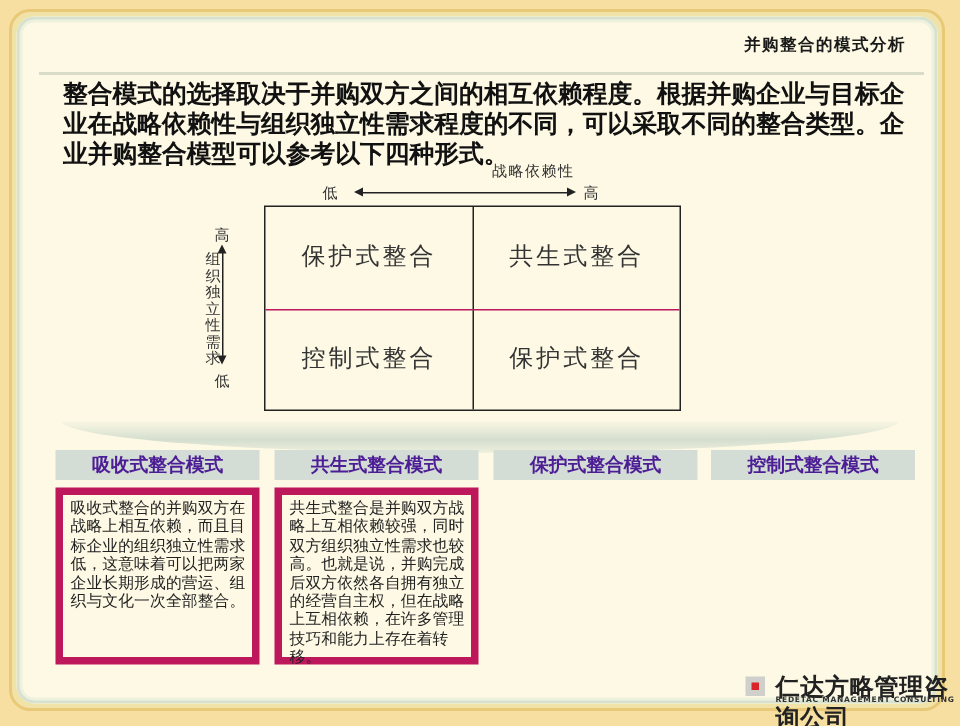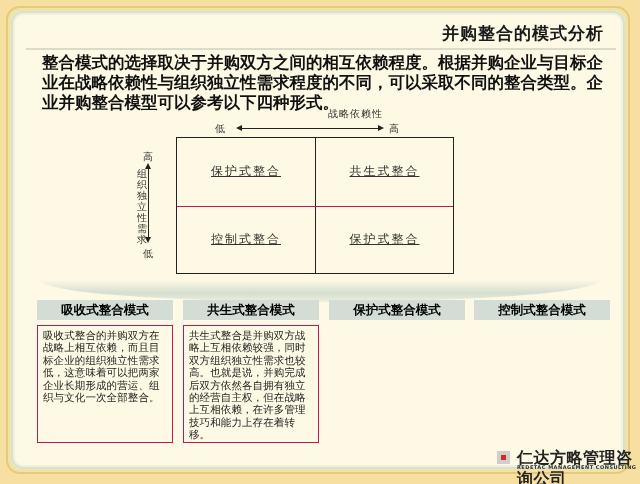"并购整合的模式分析" .title { font-size: 17px -> 11px }
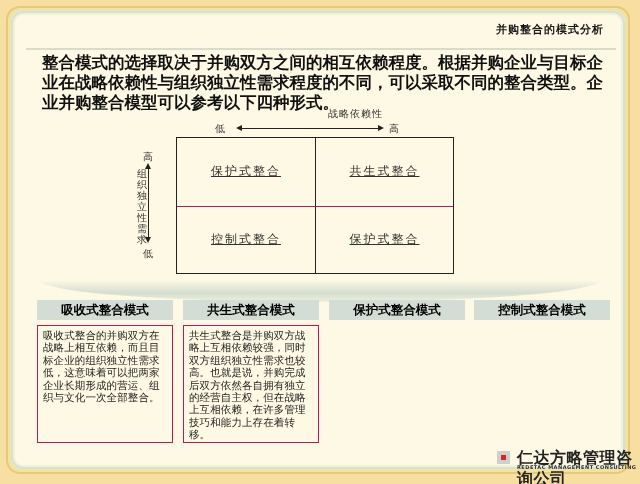"保护式整合" .cell { font-size: 12px -> 16px; text-decoration: underline -> none }
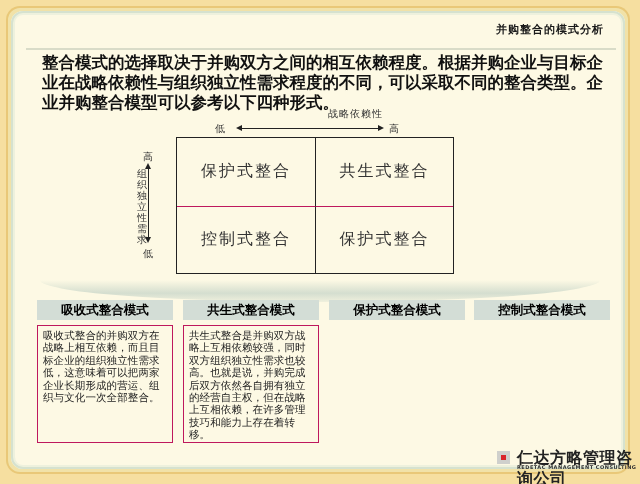"吸收式整合模式" .card-head { color: #000000 -> #4c1d95 }
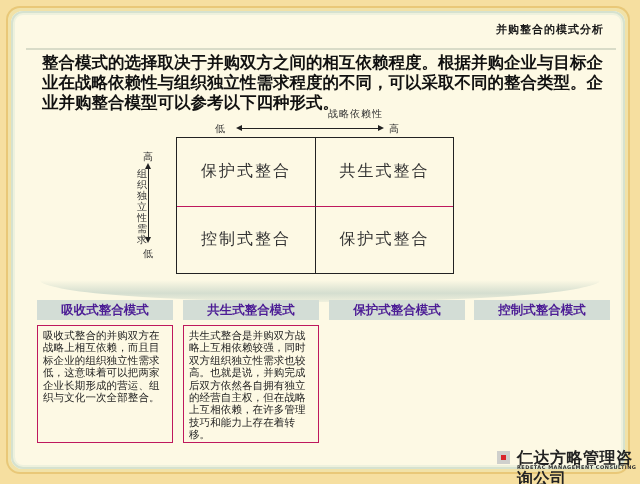"吸收式整合的并购双方在战略上相互依赖，而且目标企业的组织独立性需求低，这意味着可" .card-body { border: 1px solid #be185d -> 5px solid #be185d }
